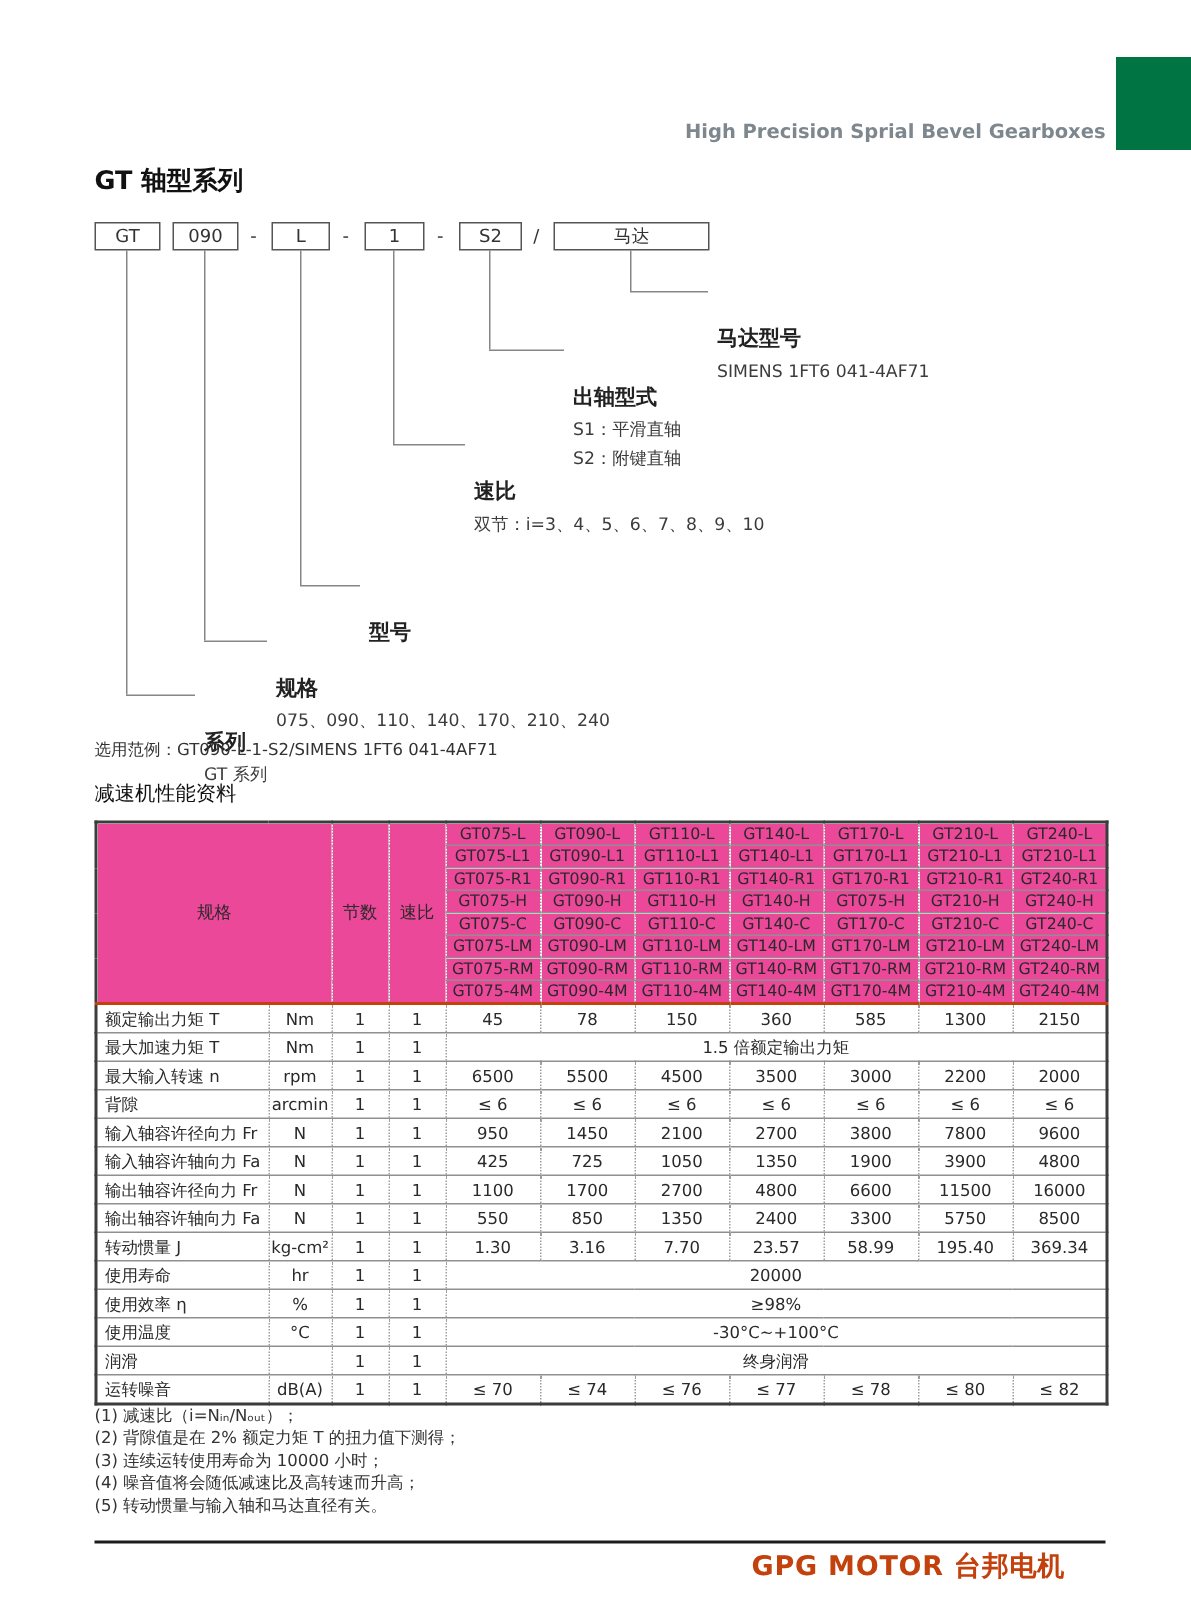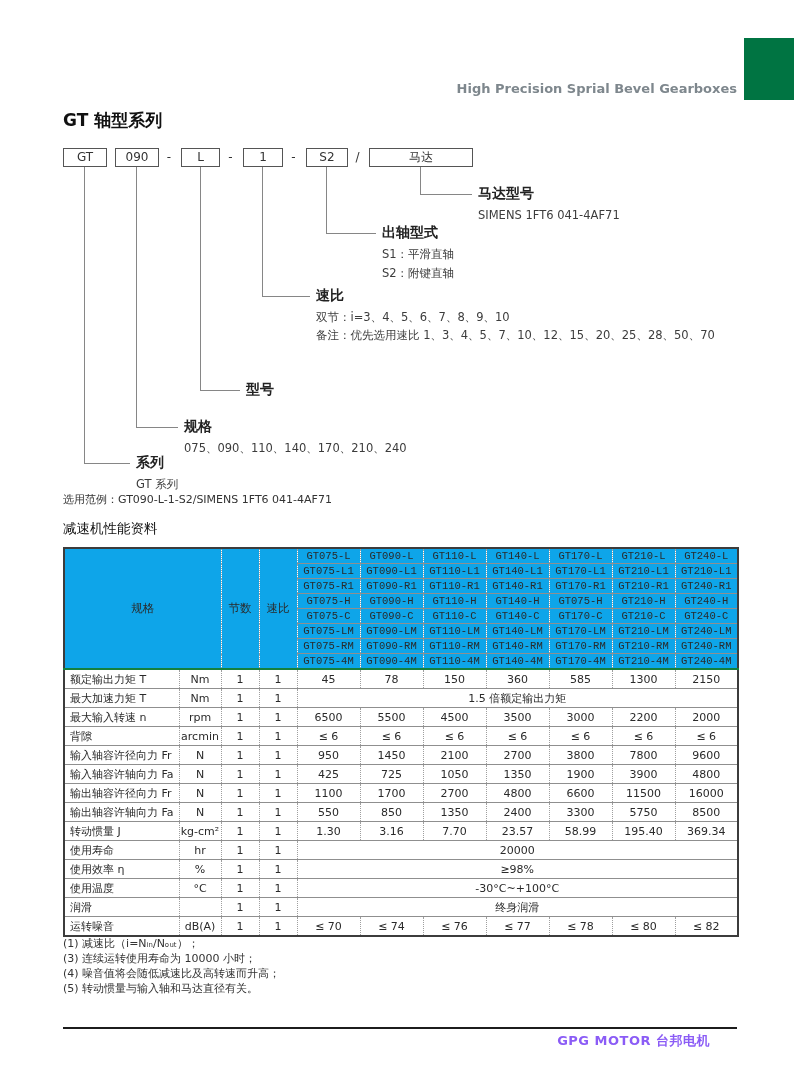"马达型号" .co-label { margin-top: none -> 32px }
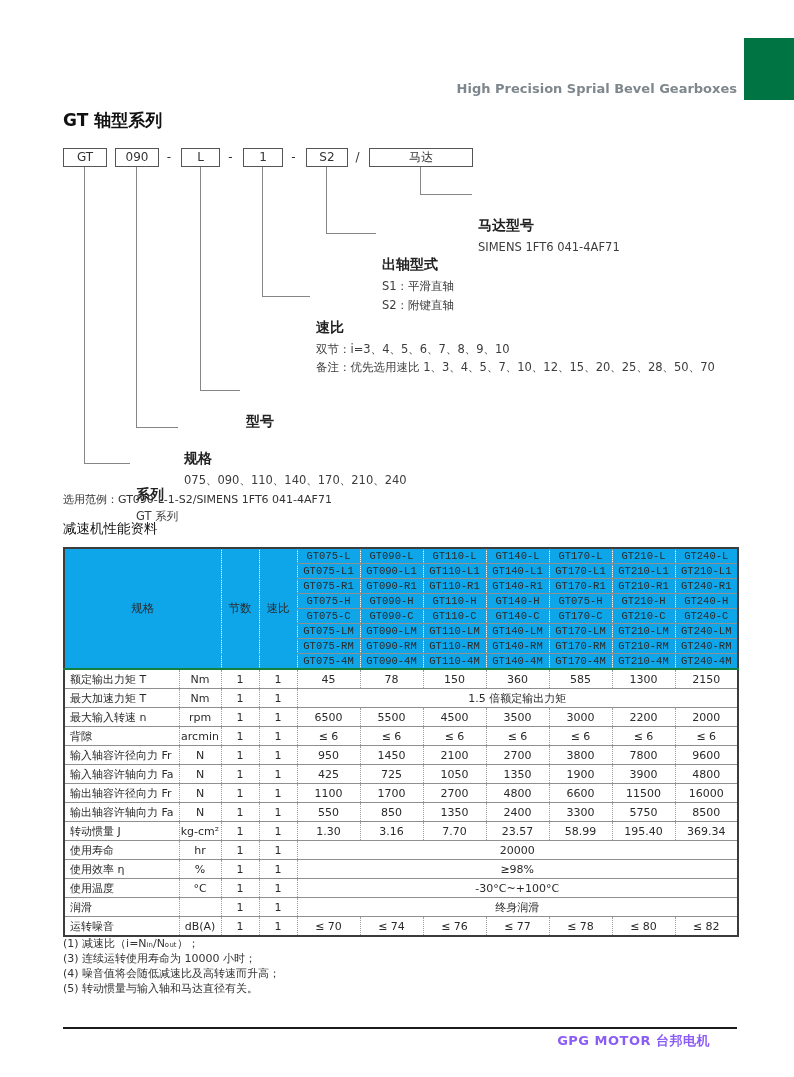"备注：优先选用速比" div.co-line { html: <div>备注：优先选用速比 1、3、4、5、7、10、12、15、20、25、28、50、70</div> -> none }
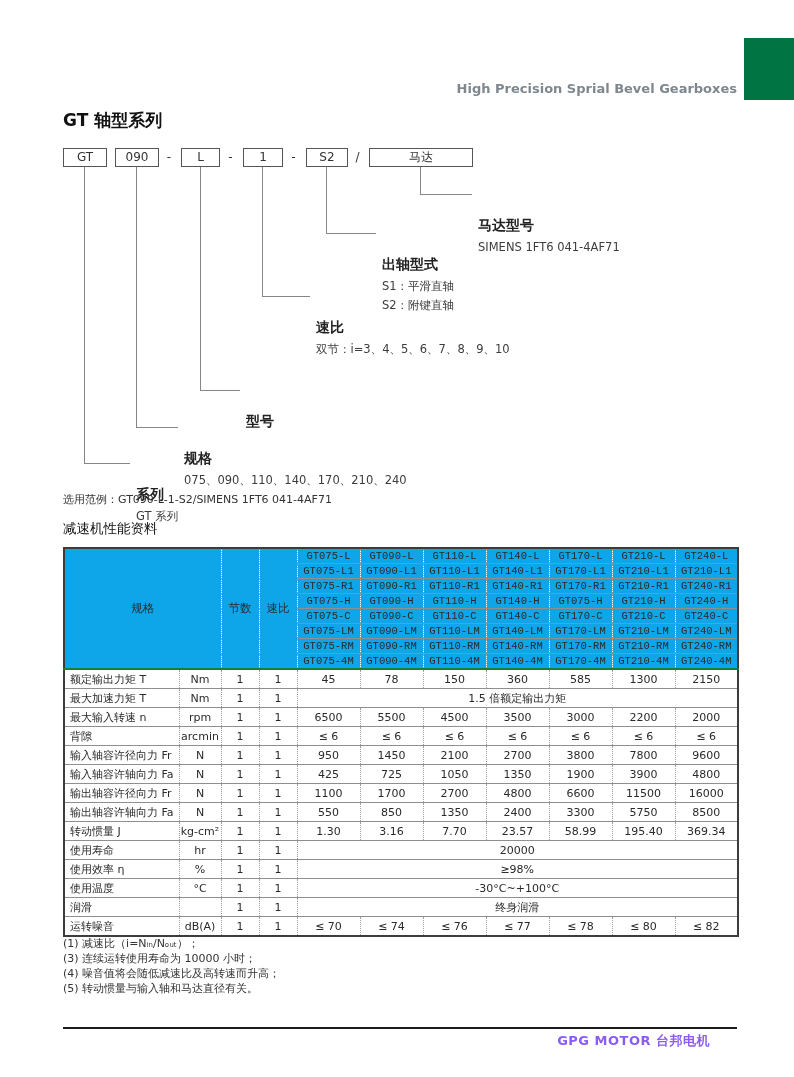"GT075-L" thead td { background: #0ea5e9 -> #ec4899; font-family: Liberation Mono, monospace -> none }
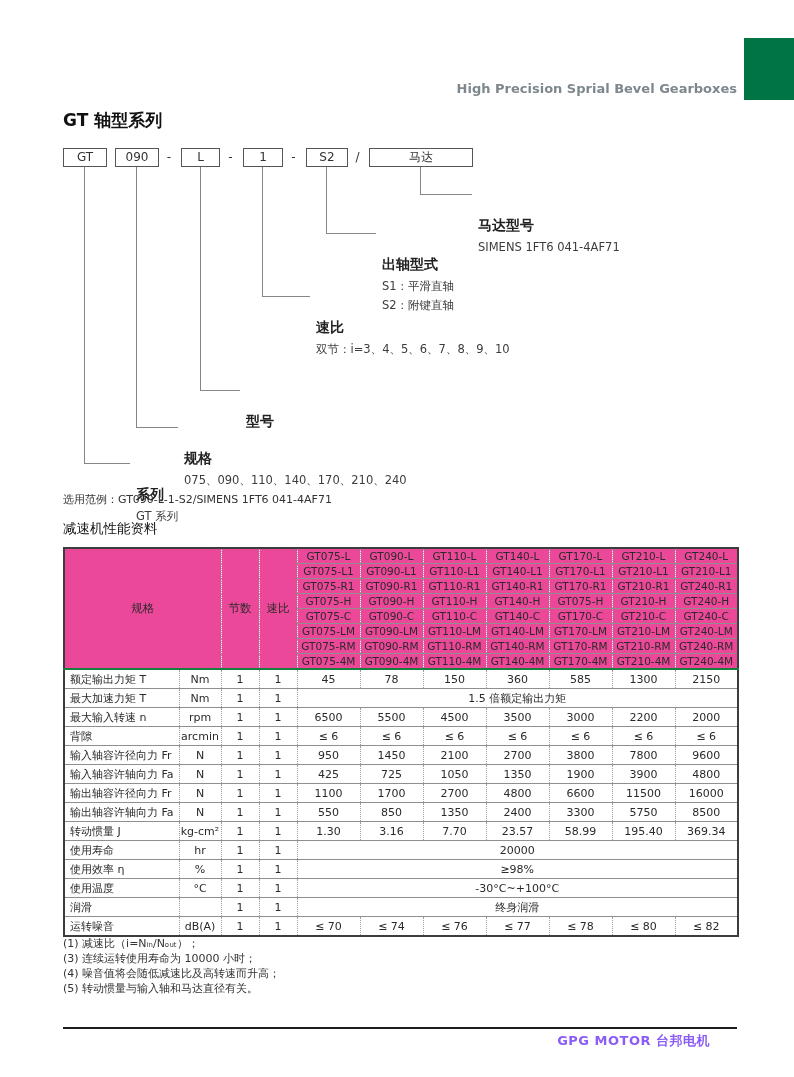"额定输出力矩 T" tbody tr:first-child td { border-top: 2px solid #15803d -> 2px solid #c2410c }
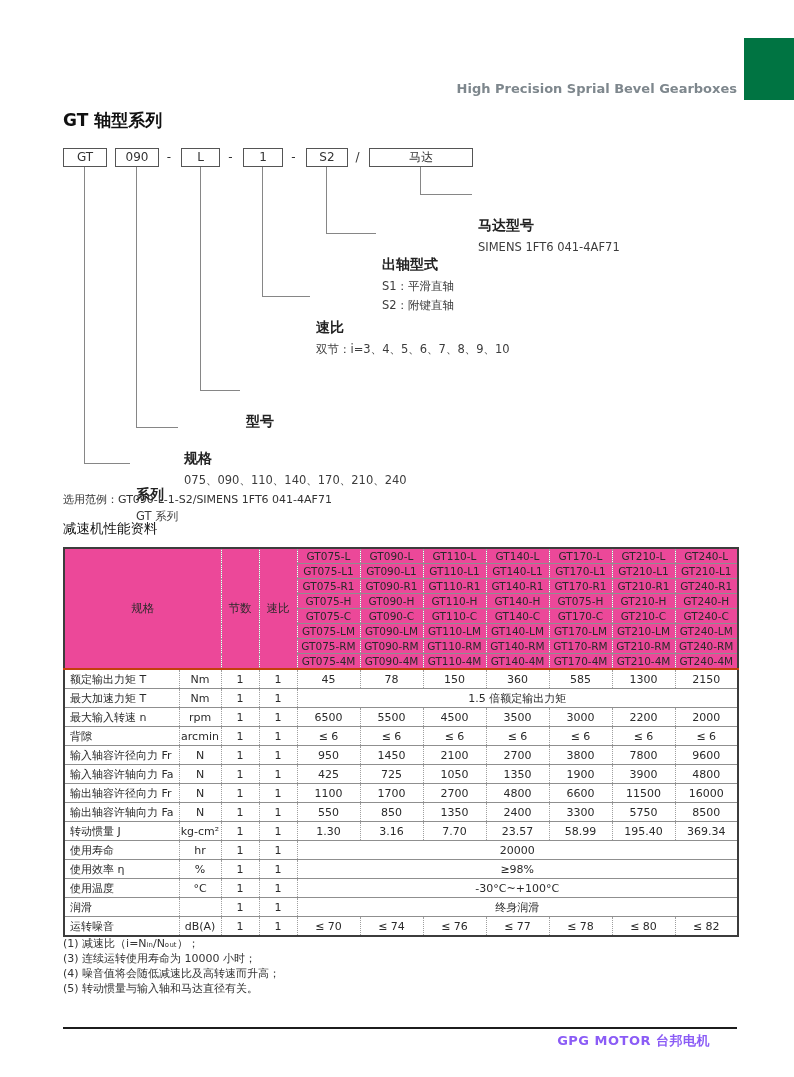"(2) 背隙值是在 2% 额定力矩 T" div { html: none -> <div>(2) 背隙值是在 2% 额定力矩 T 的扭力值下测得；</div> }
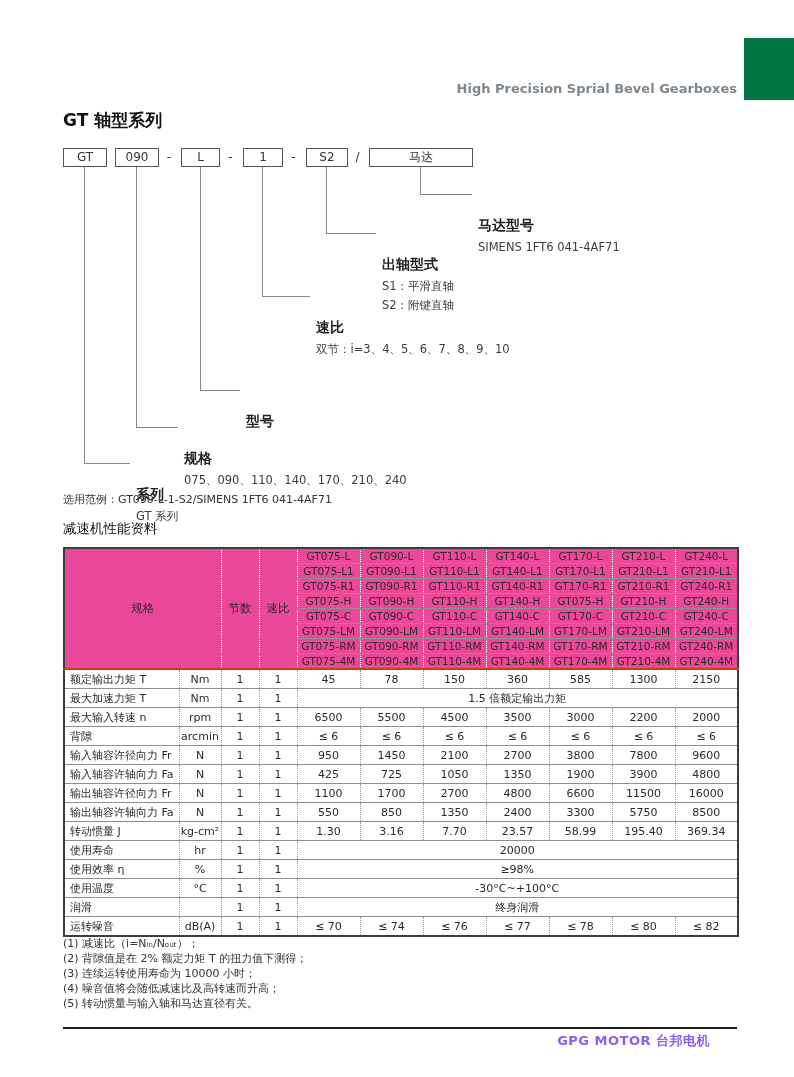"GPG MOTOR 台邦电机" .brand { color: #8b5cf6 -> #c2410c; font-size: 13px -> 18px }
